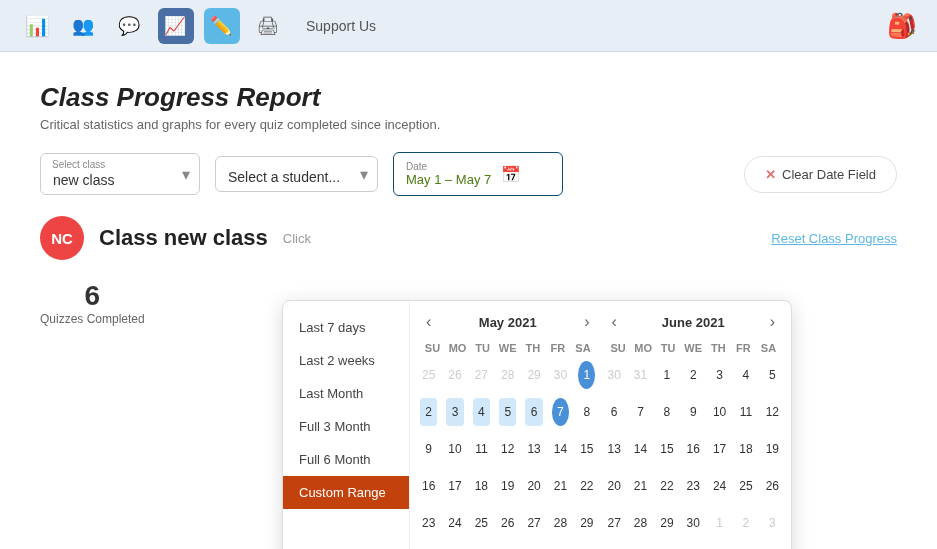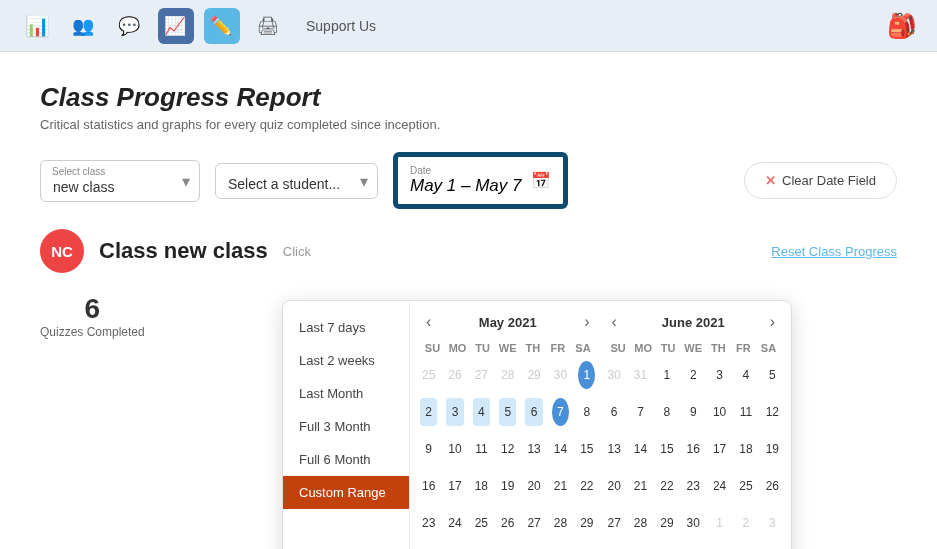"Date" .date-control { border: 5px solid #0c4a6e -> 1px solid #0c4a6e }
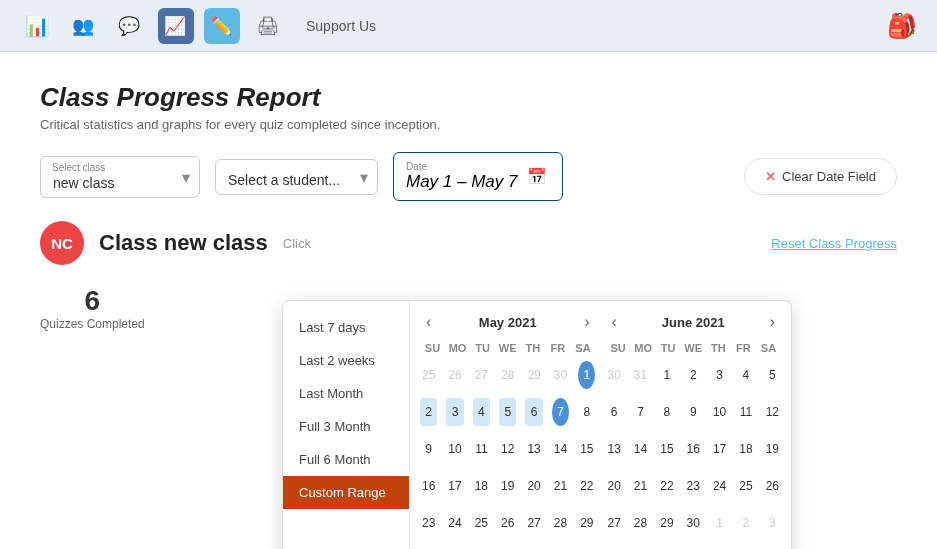"May 1 – May 7" .date-value { color: #000000 -> #4d7c0f; font-size: 17px -> 13px; font-style: italic -> none }
